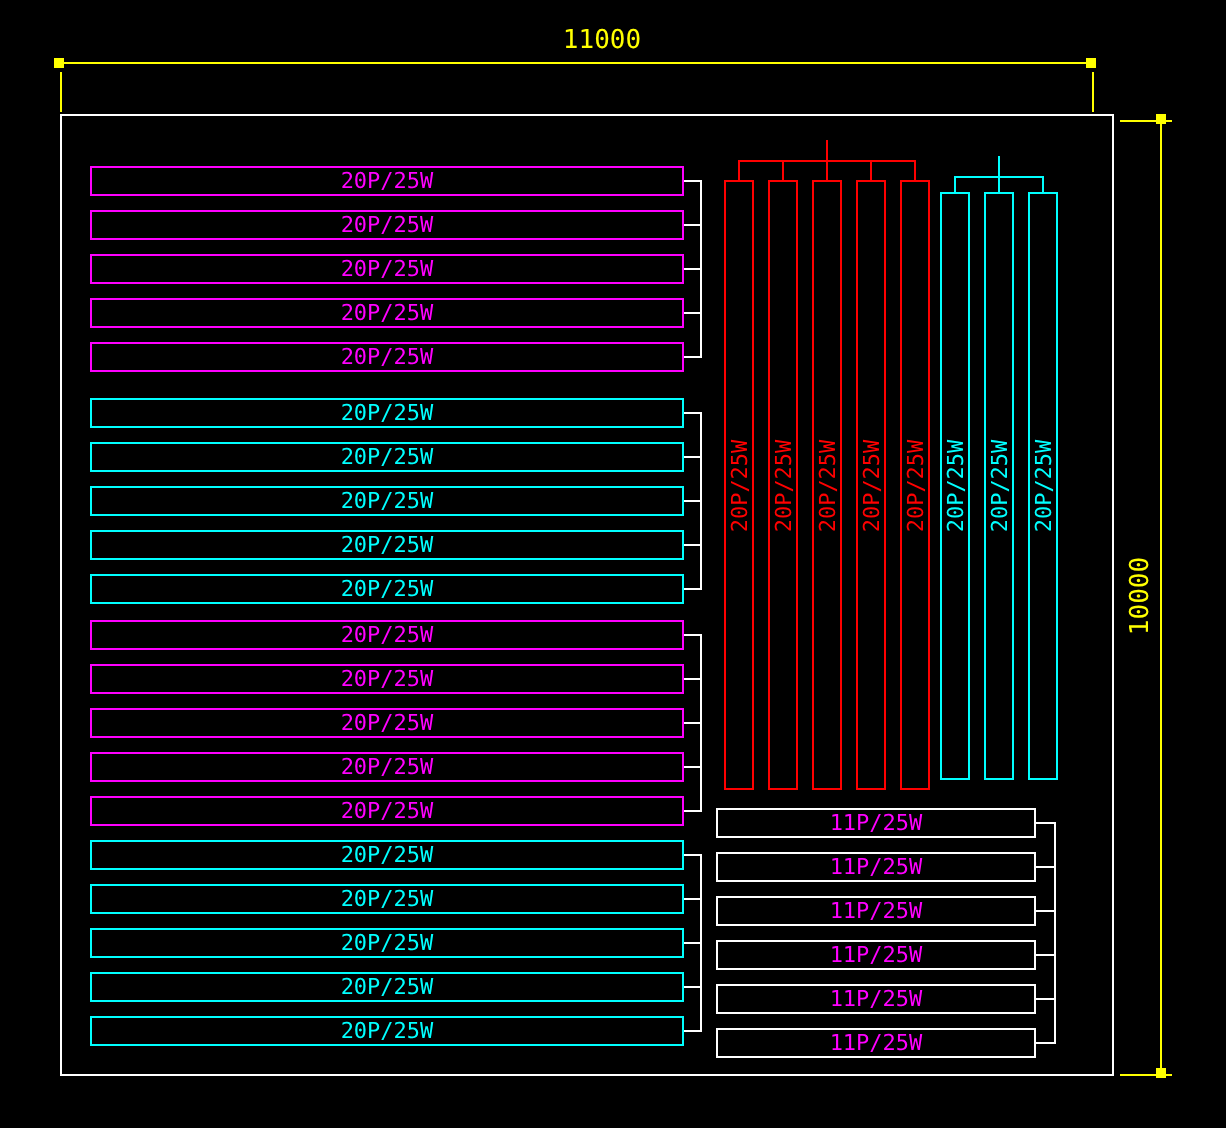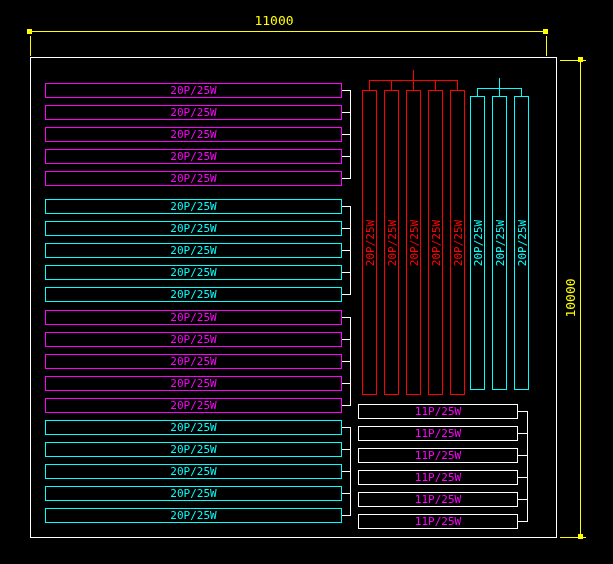"11000" div.dimtext { left: 244px -> 271px }
